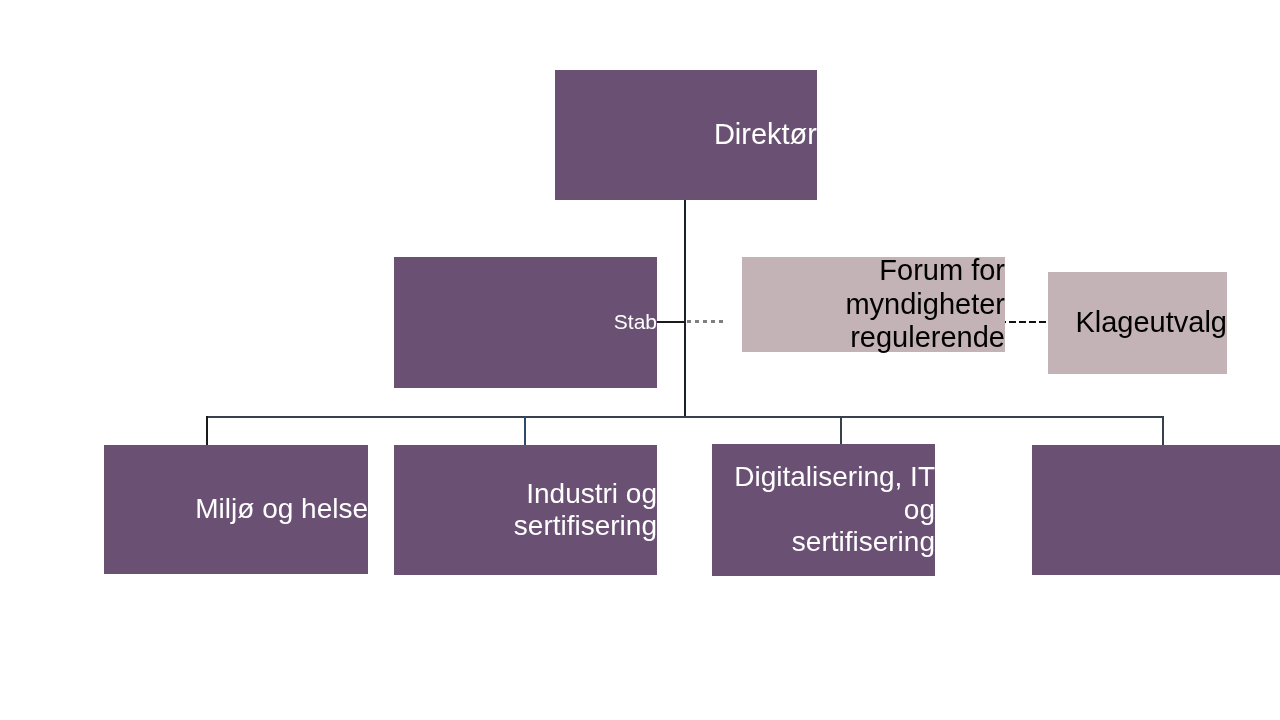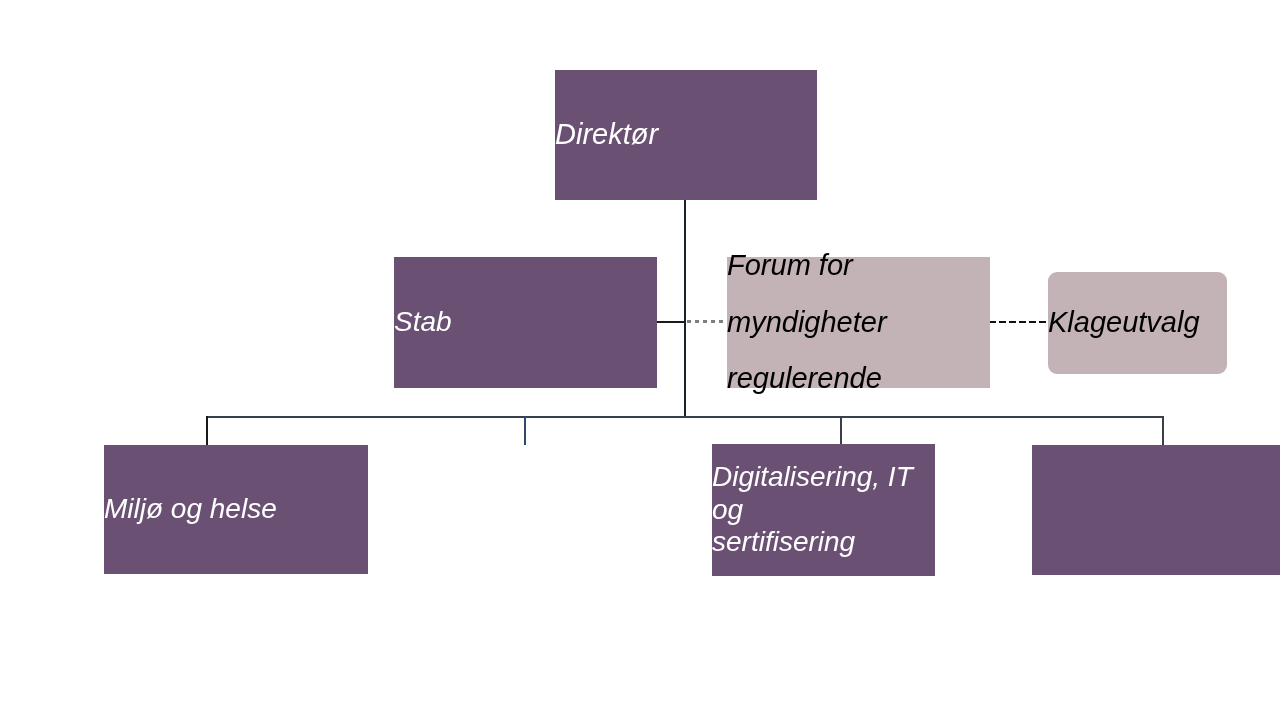"Direktør" .node { align-items: flex-start -> flex-end; font-style: italic -> none }
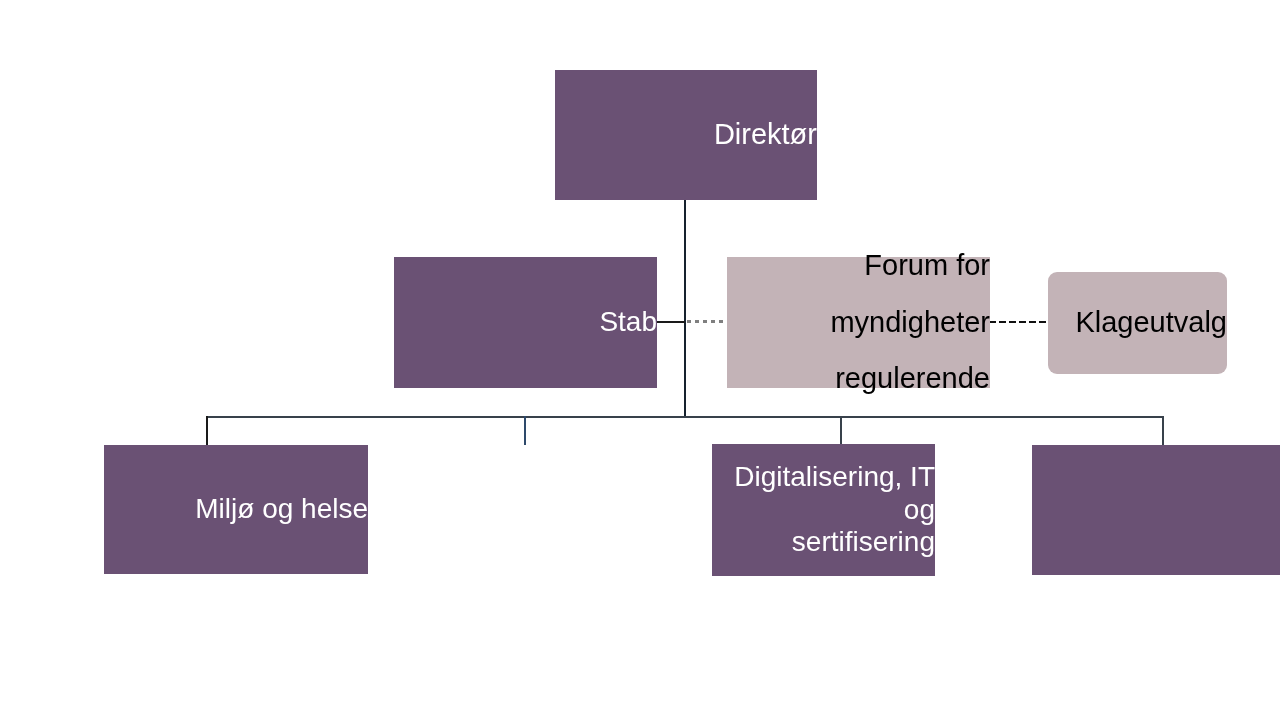"Forum for" #node-forum { gap: 23px -> none; height: 131px -> 95px; left: 727px -> 742px }
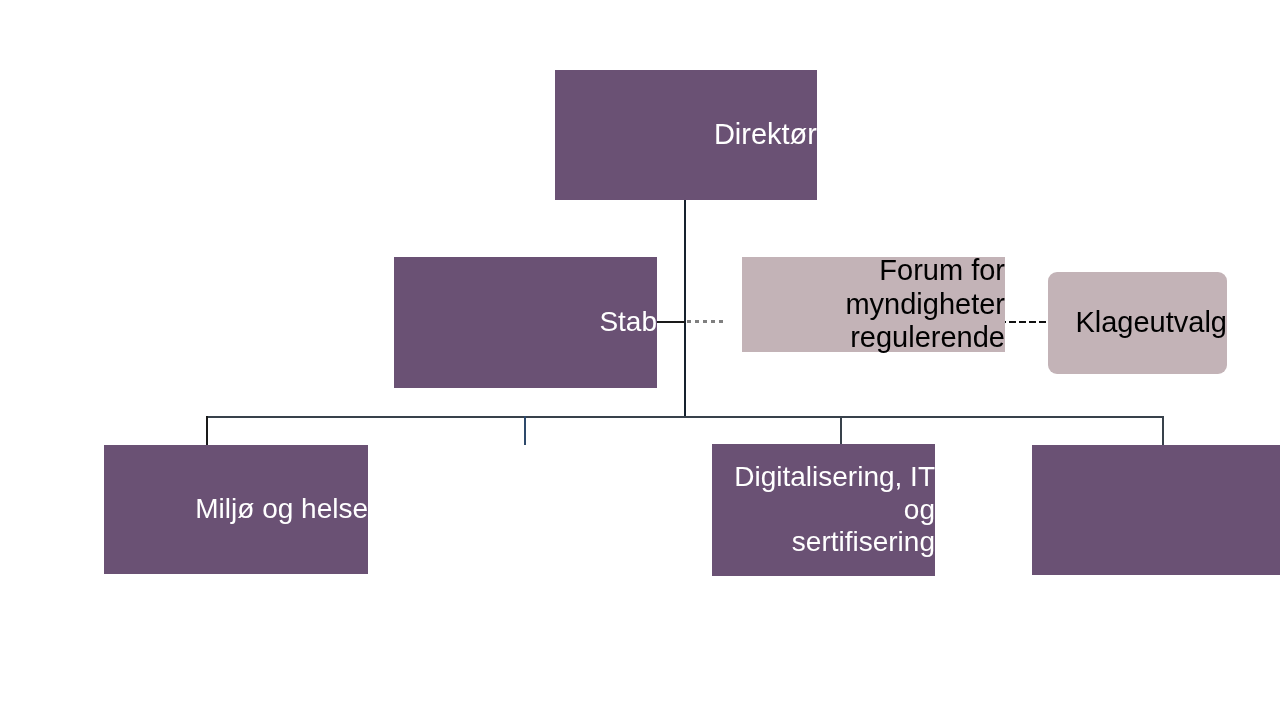"Stab" #node-stab { font-size: 28px -> 21px }
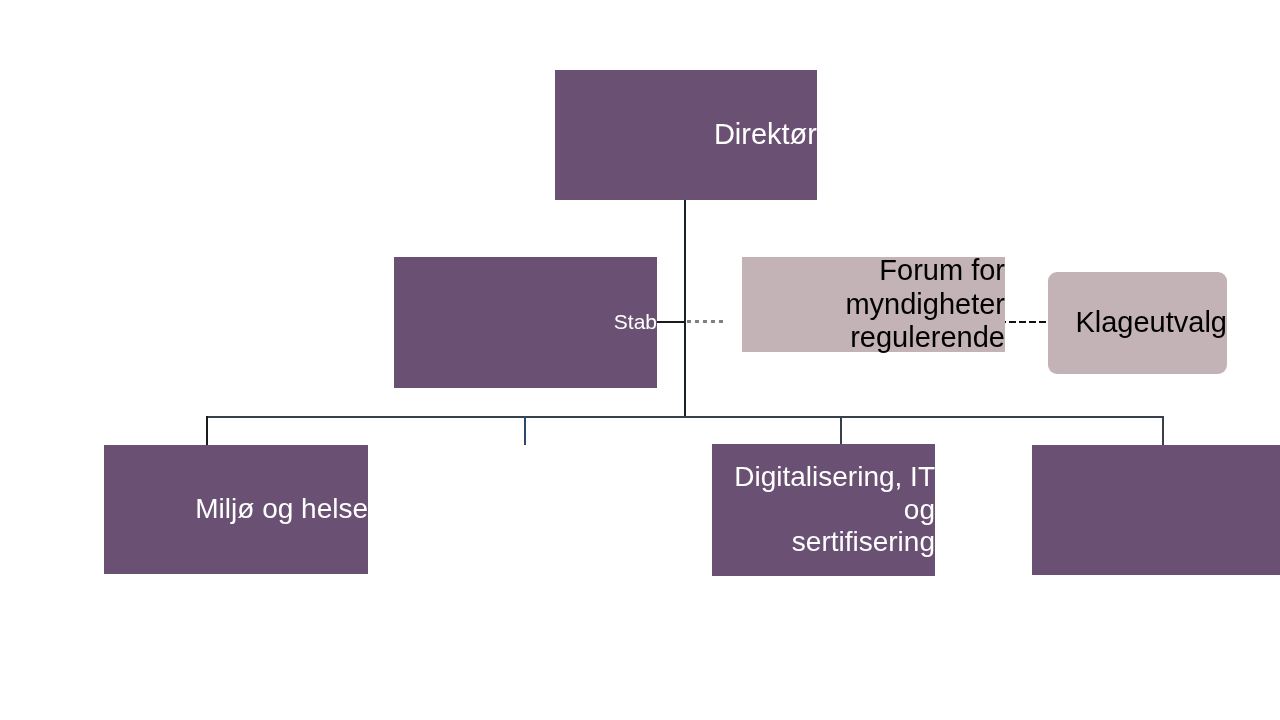"Klageutvalg" #node-klageutvalg { border-radius: 9px -> none }
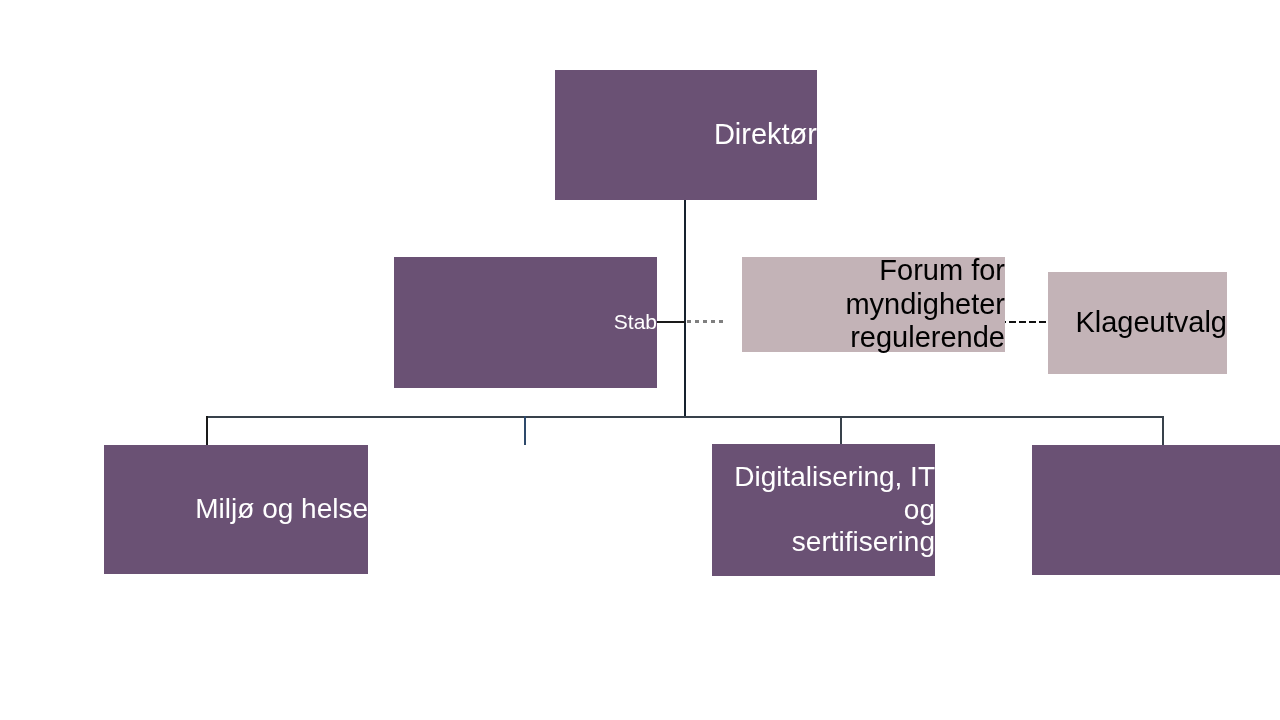"Industri og" div.node { html: none -> <div> <span>Industri og</span> <span>sertifisering</span> </div> }
